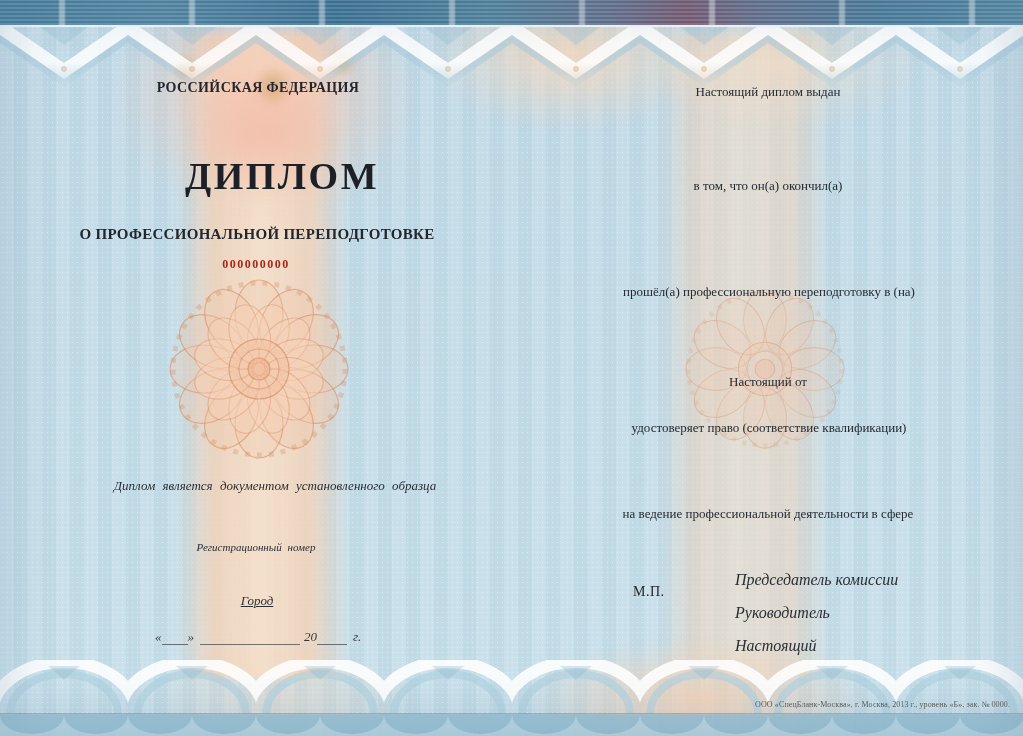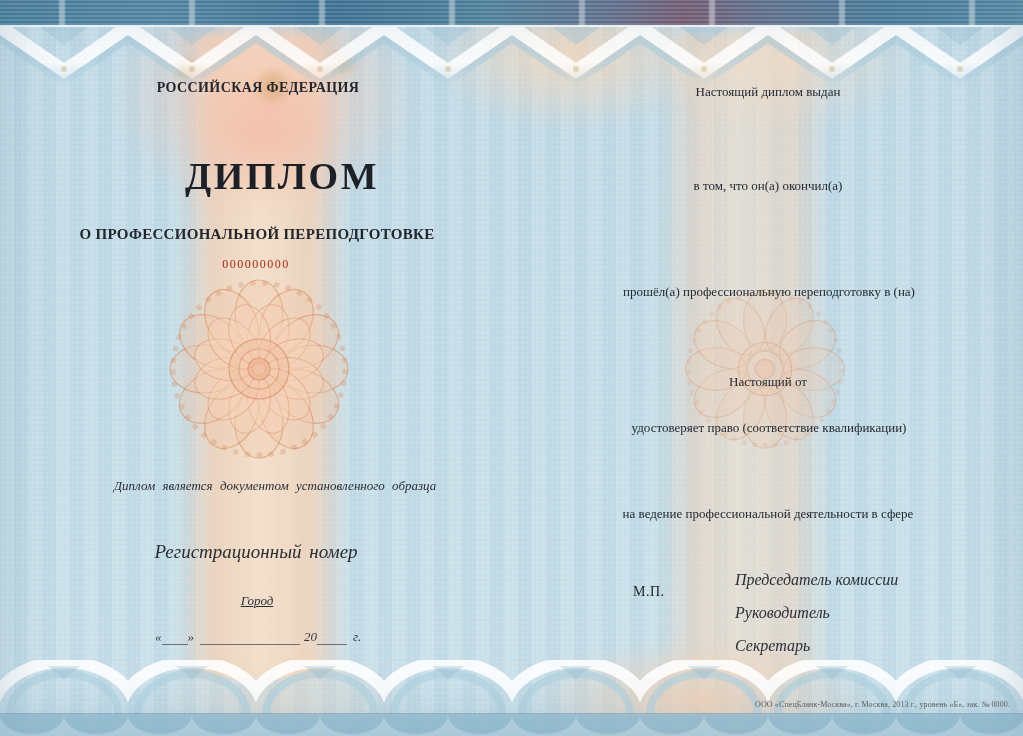"000000000" .t-serial { font-weight: normal -> bold }
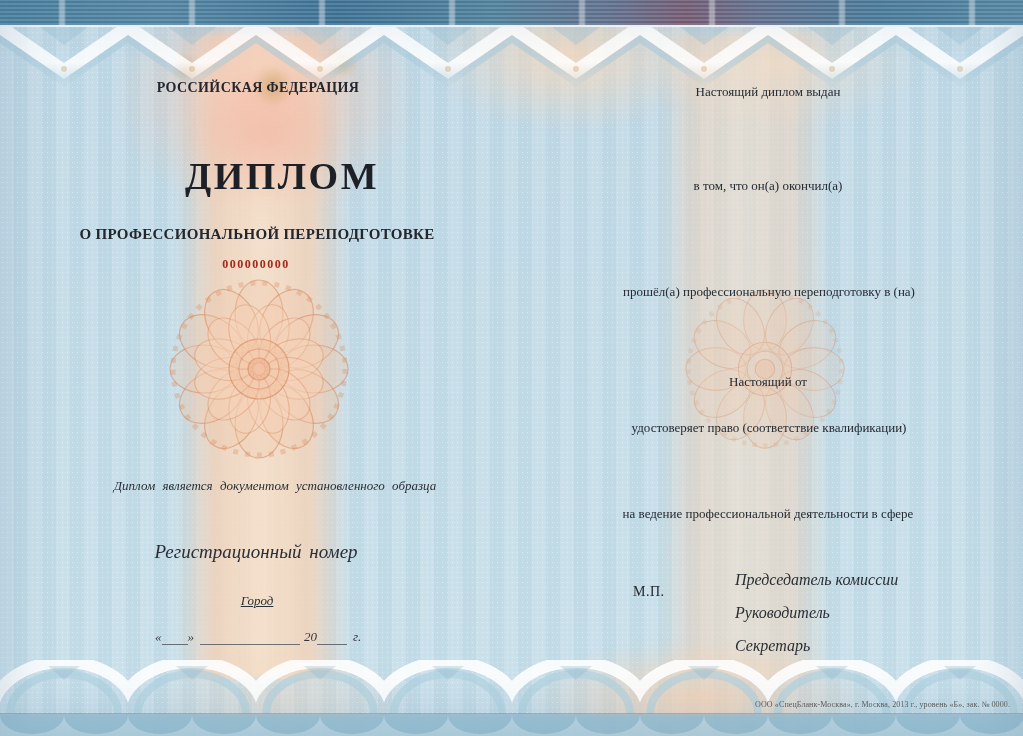"Регистрационный номер" .t-reg { font-size: 19px -> 11px }
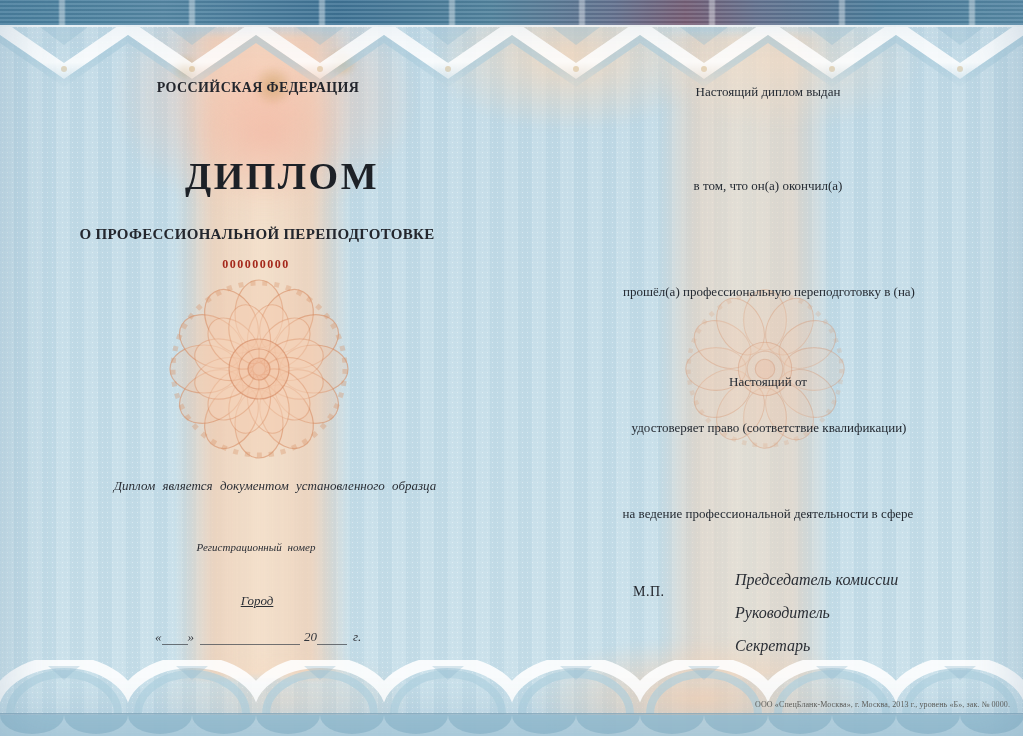"Секретарь" div.sig-label { text: Секретарь -> Настоящий }
